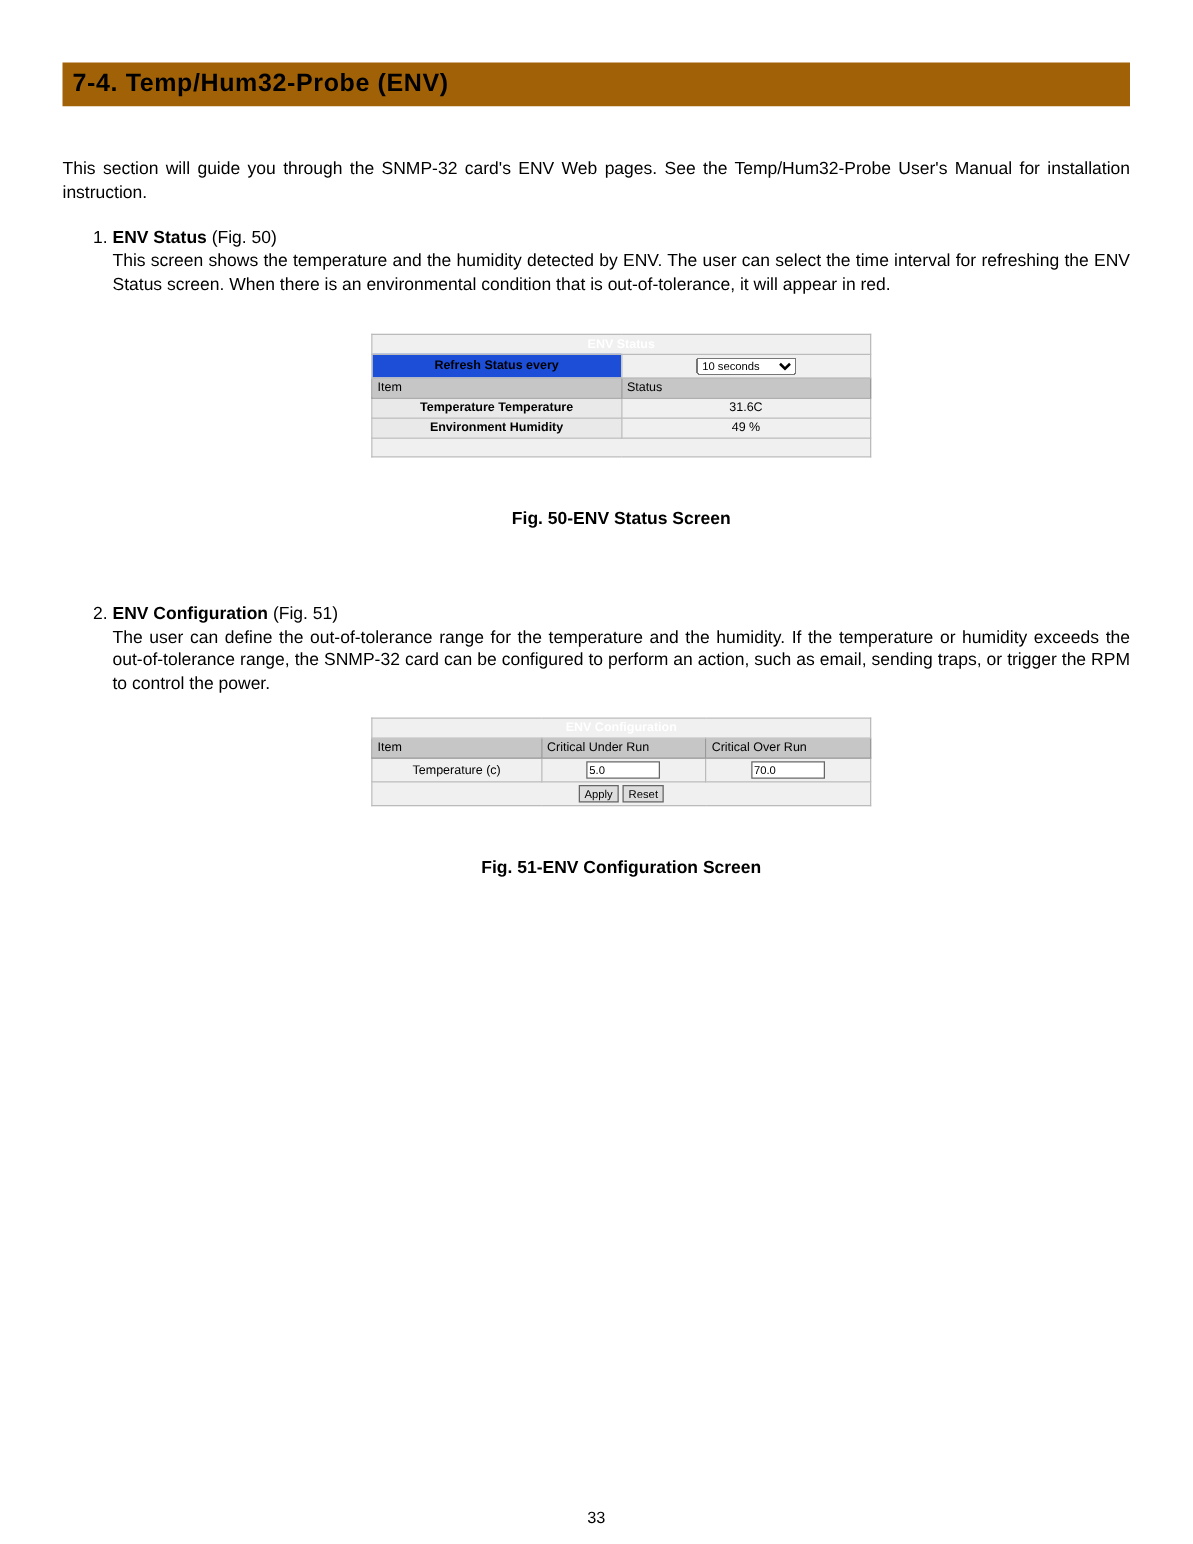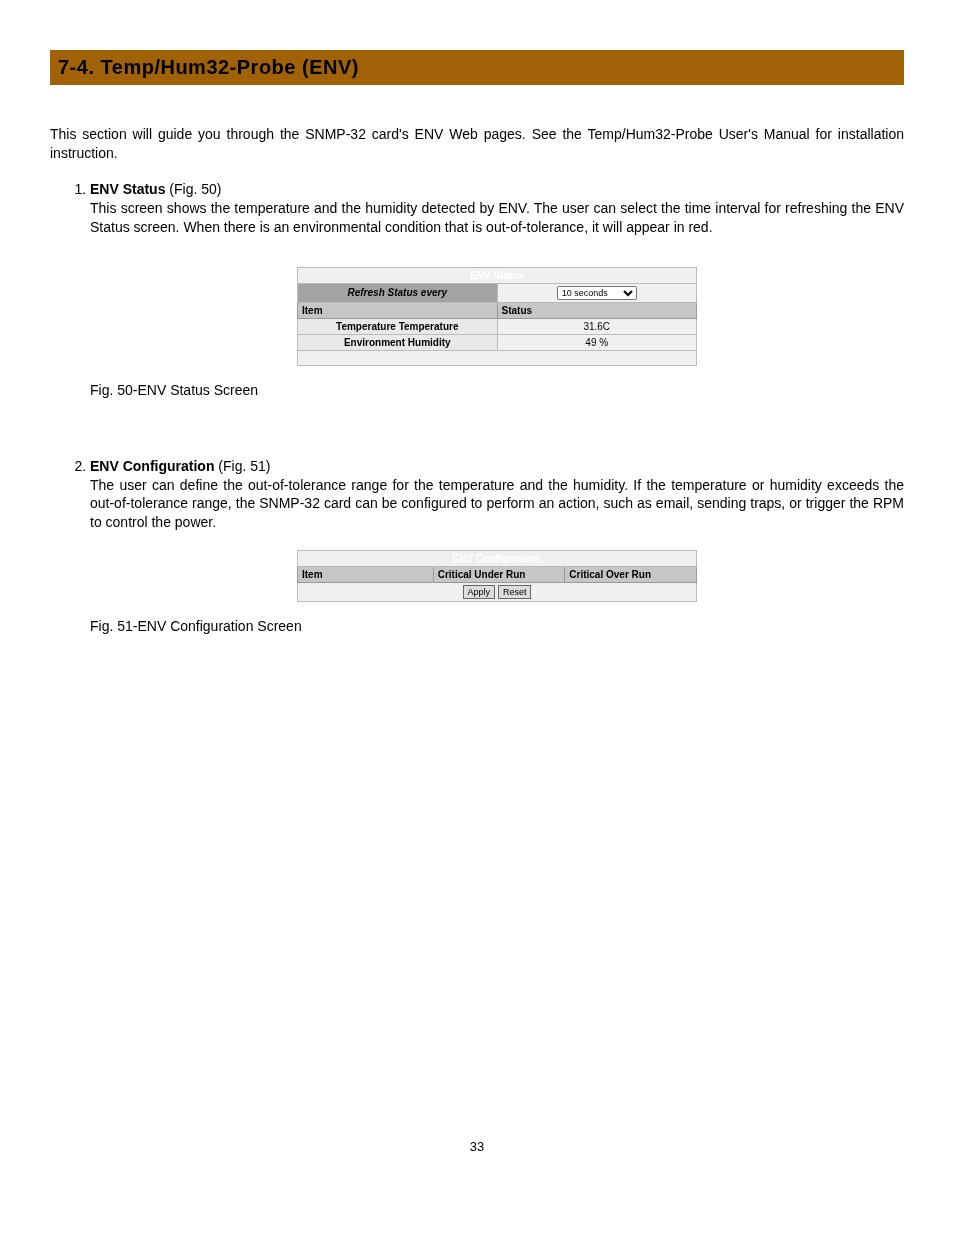"Refresh Status every" .env-table td.refresh-label { background: #a3a3a3 -> #1d4ed8; font-style: italic -> none }
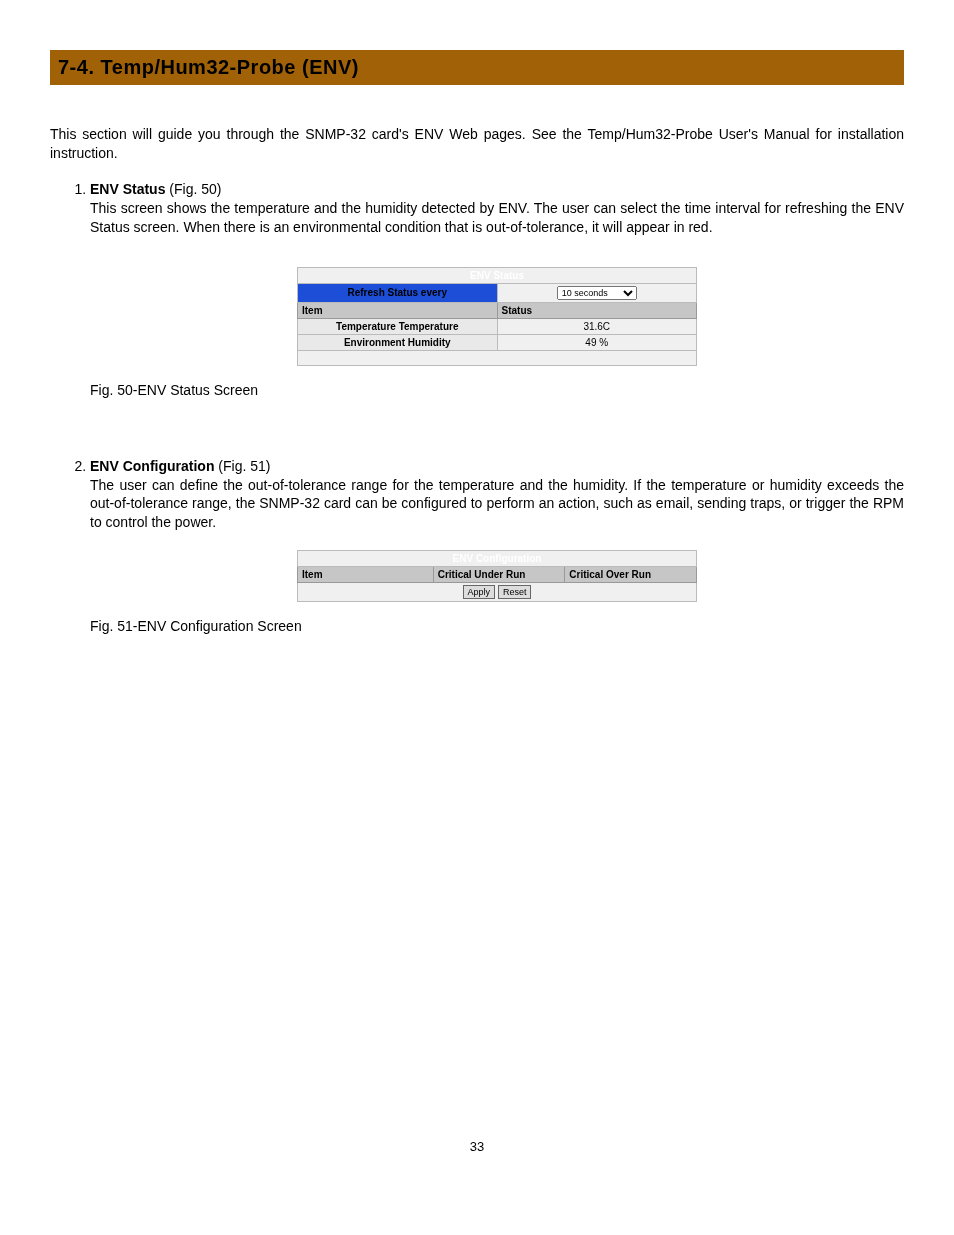"Item" .env-header-row th { font-weight: bold -> normal }
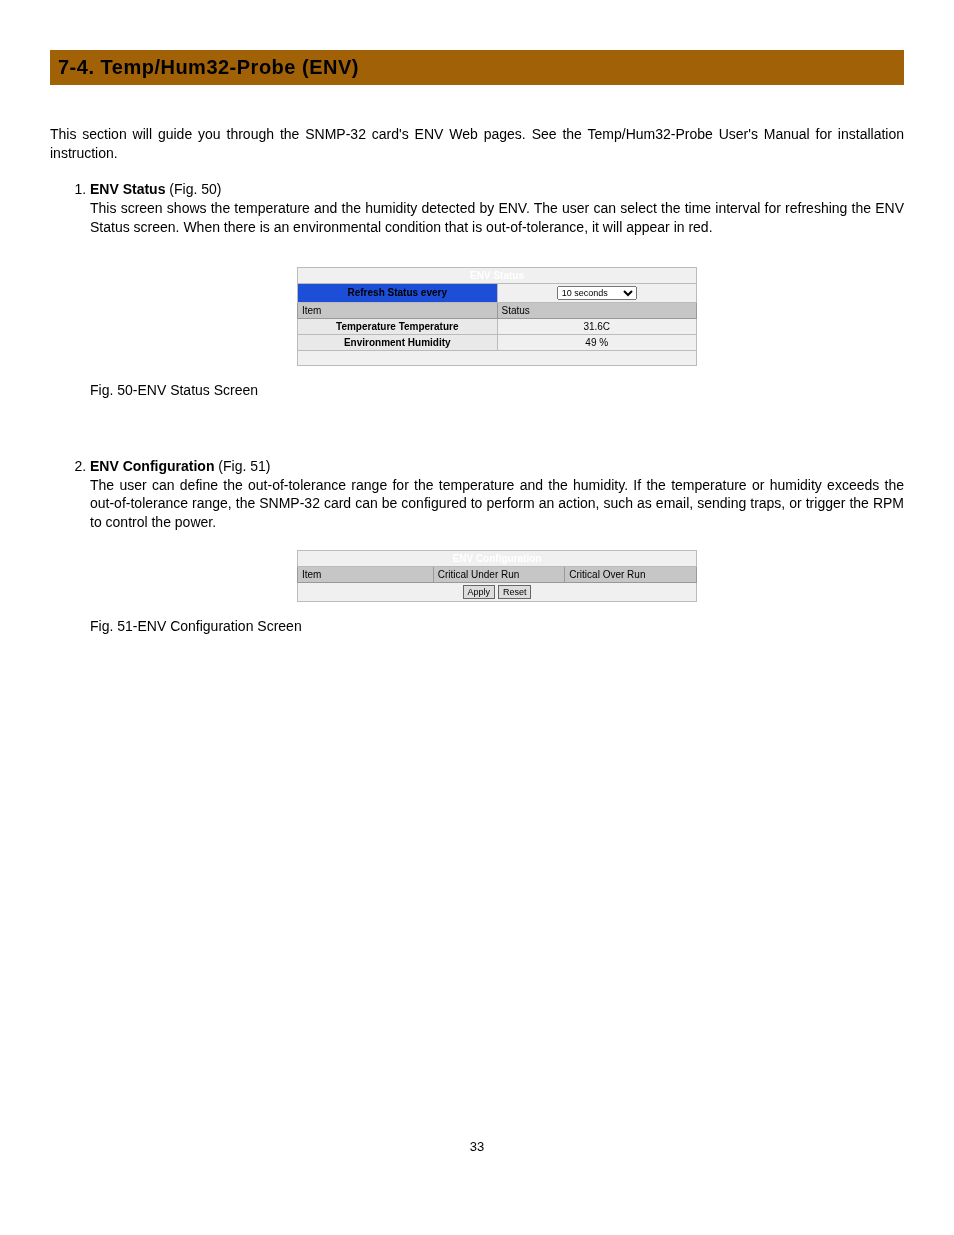"Fig. 50-ENV Status Screen" .fig-caption { font-weight: normal -> bold; margin-top: 16px -> 40px; text-align: none -> center }
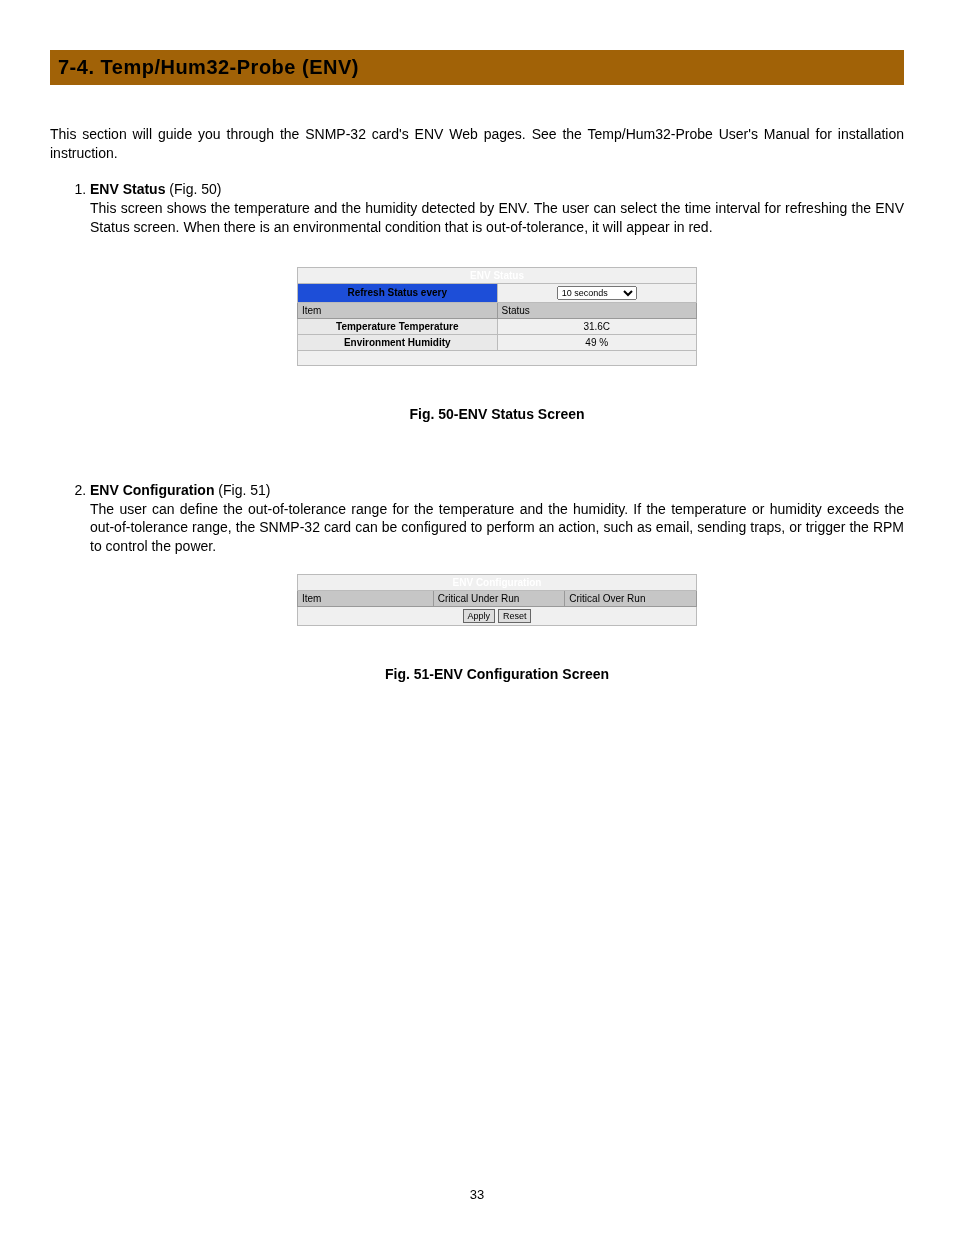"Temperature (c)" tr { html: none -> <tr> <td>Temperature (c)</td> <td><input></td> <td><input></td> </tr> }
